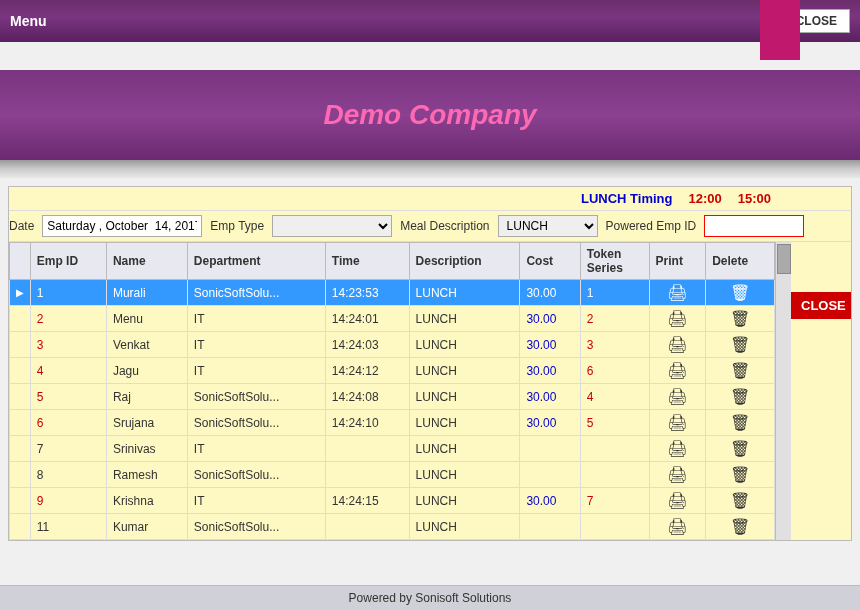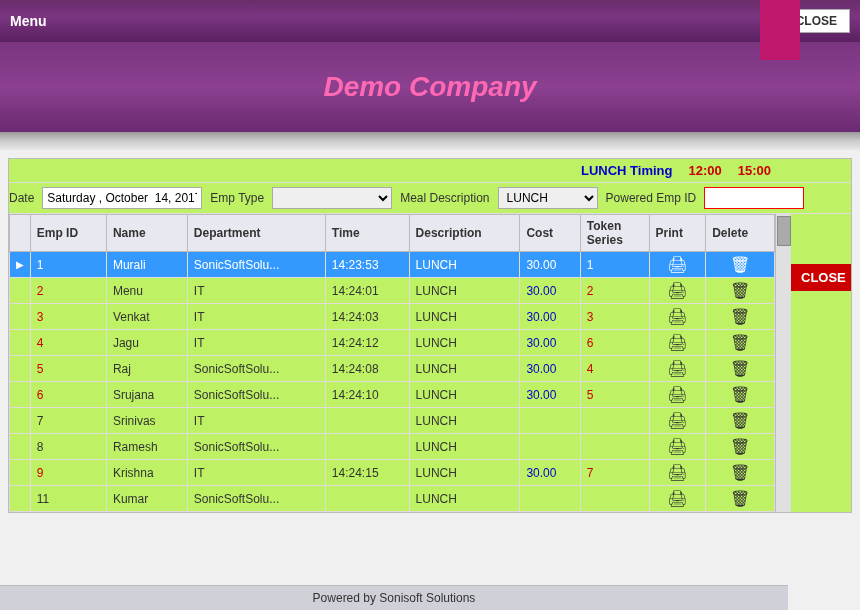"Demo Company" .banner { margin-top: none -> 28px }
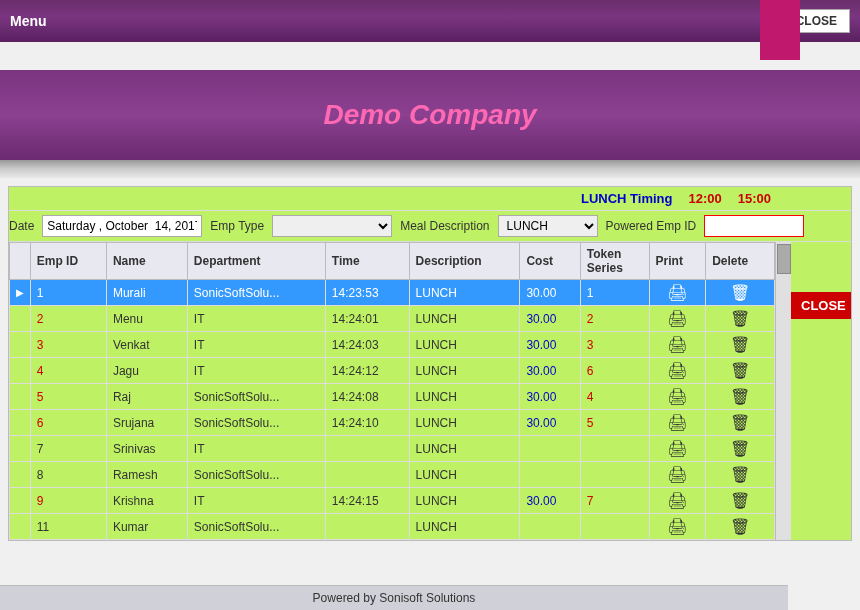"LUNCH Timing" .table-container { background: #bef264 -> #fef9c3 }
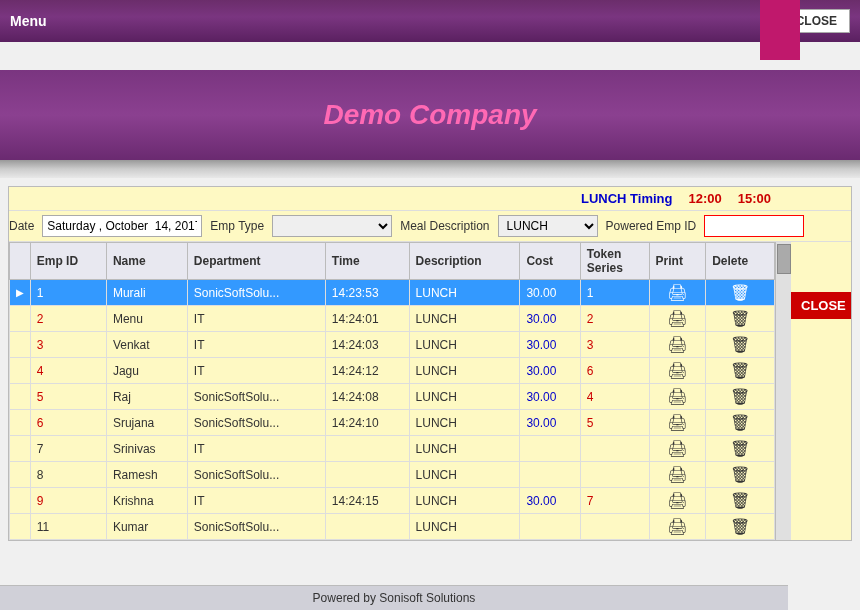"Powered by Sonisoft Solutions" .footer { width: 788px -> 860px }
